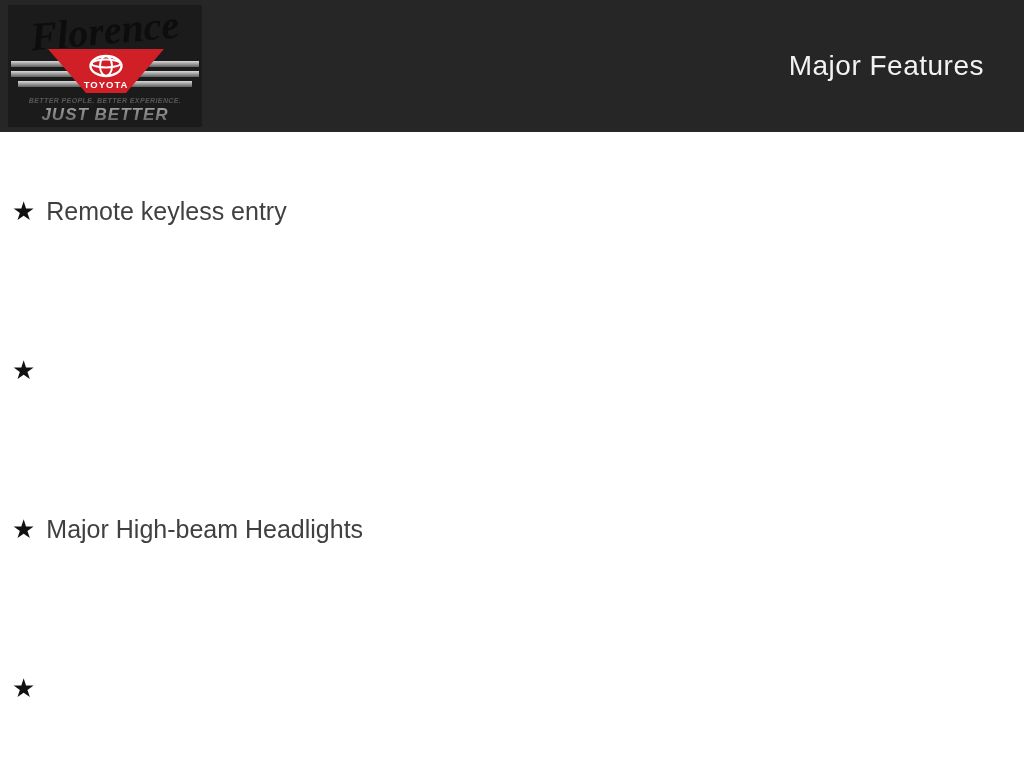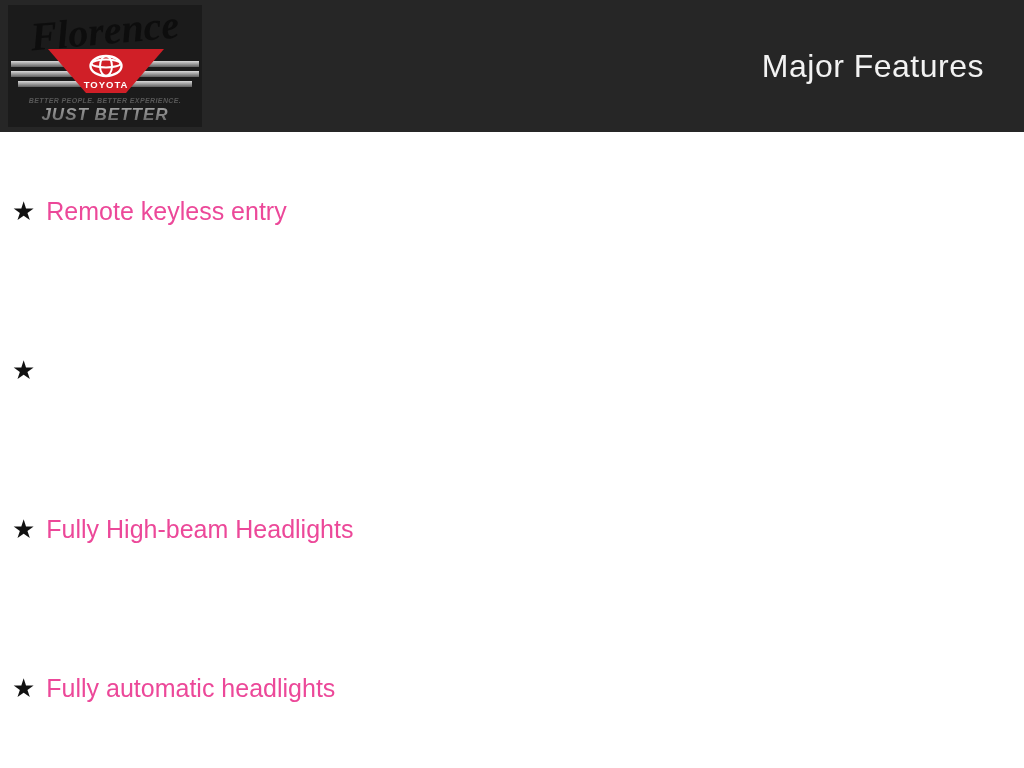"Major Features" .header-title { font-size: 32px -> 28px }
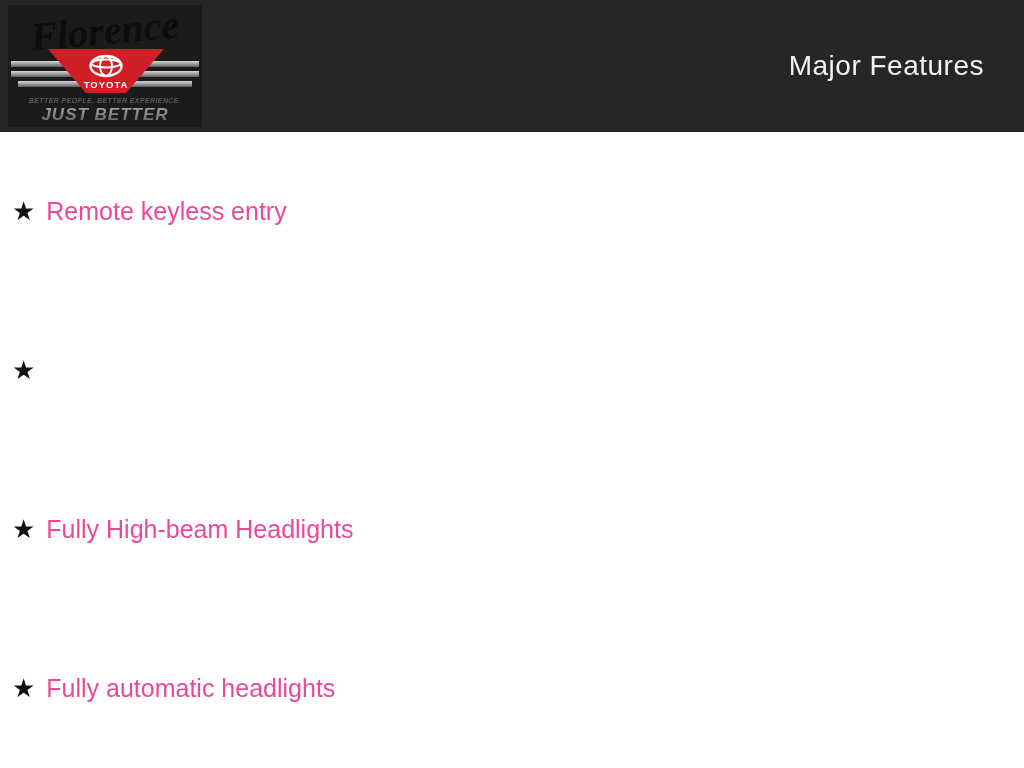"Remote keyless entry" .feature-label { color: #ec4899 -> #404040 }
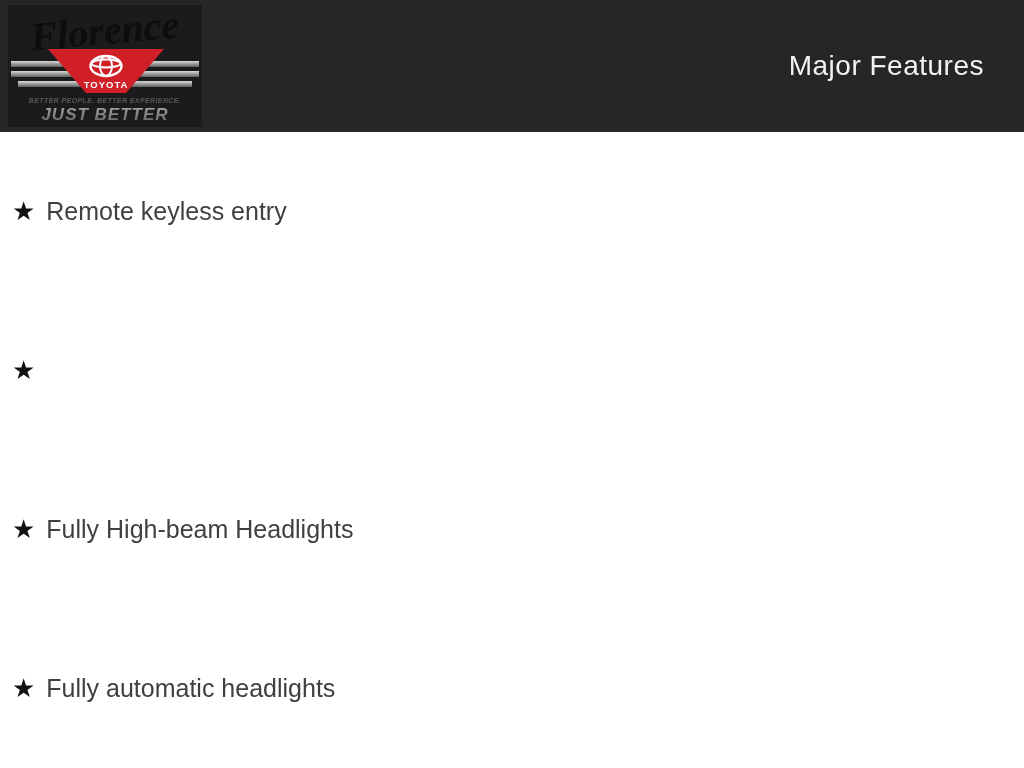"Fully High-beam Headlights" span.feature-label { text: Fully -> Major }
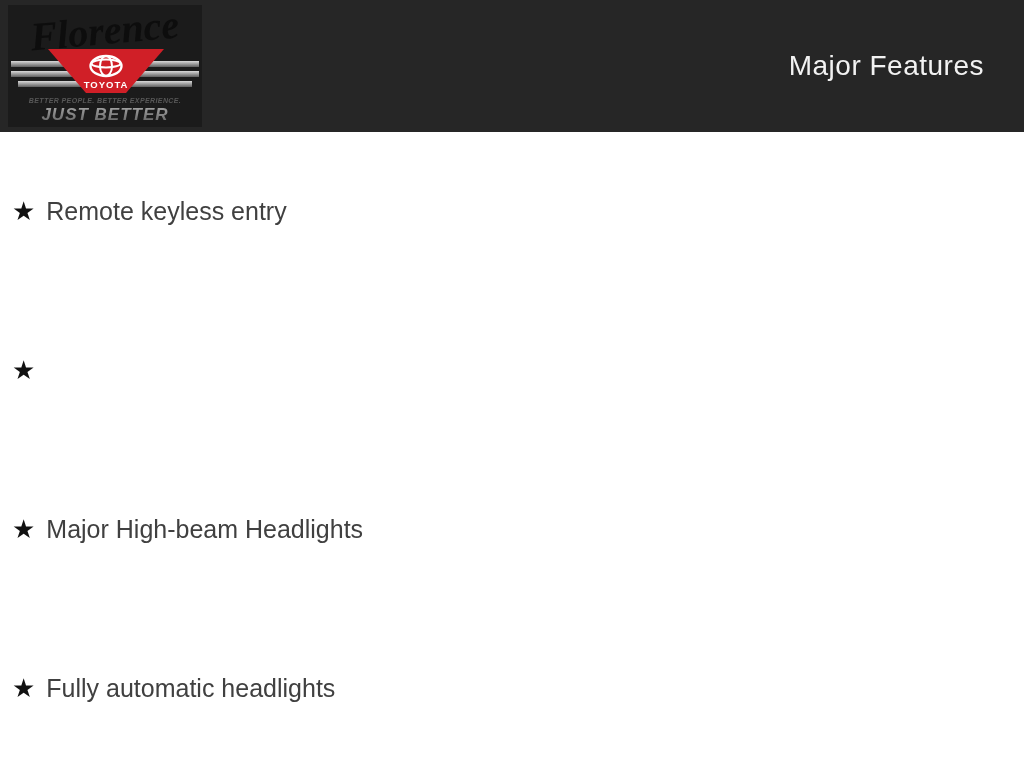"Fully automatic headlights" span.feature-label { html: <span>Fully automatic headlights</span> -> none }
